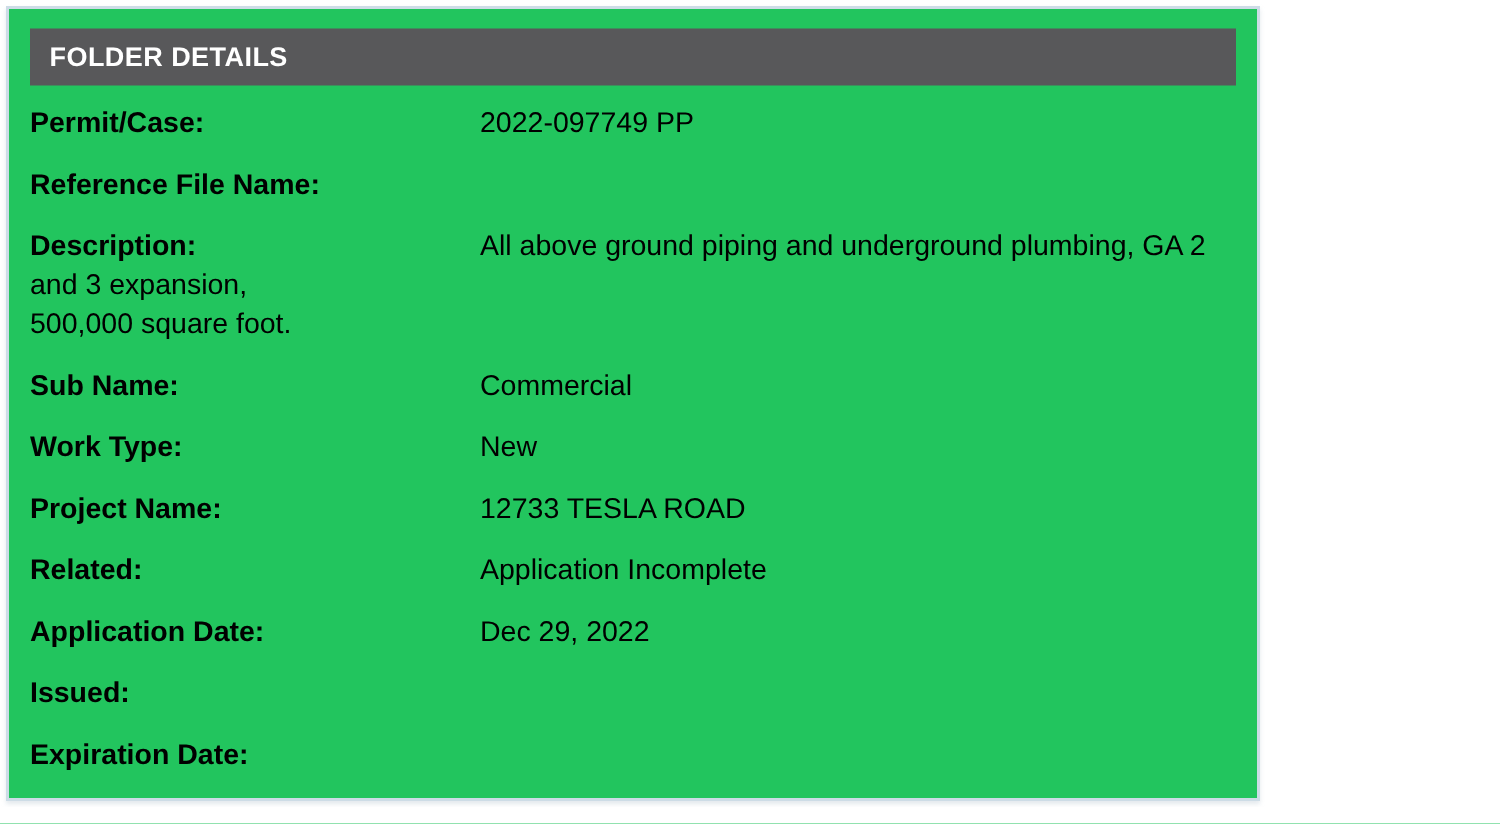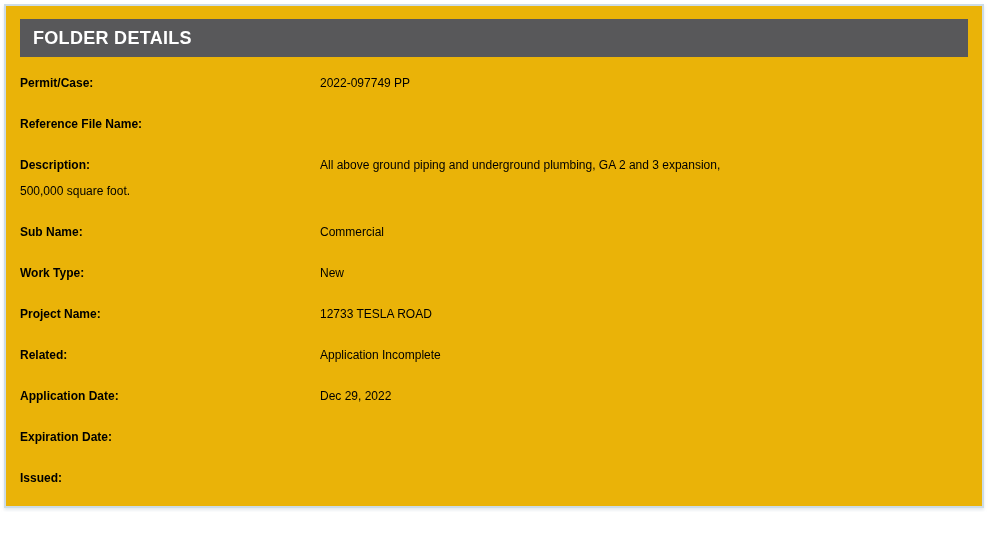"FOLDER DETAILS" .panel { background: #eab308 -> #22c55e; width: 980px -> 836px }
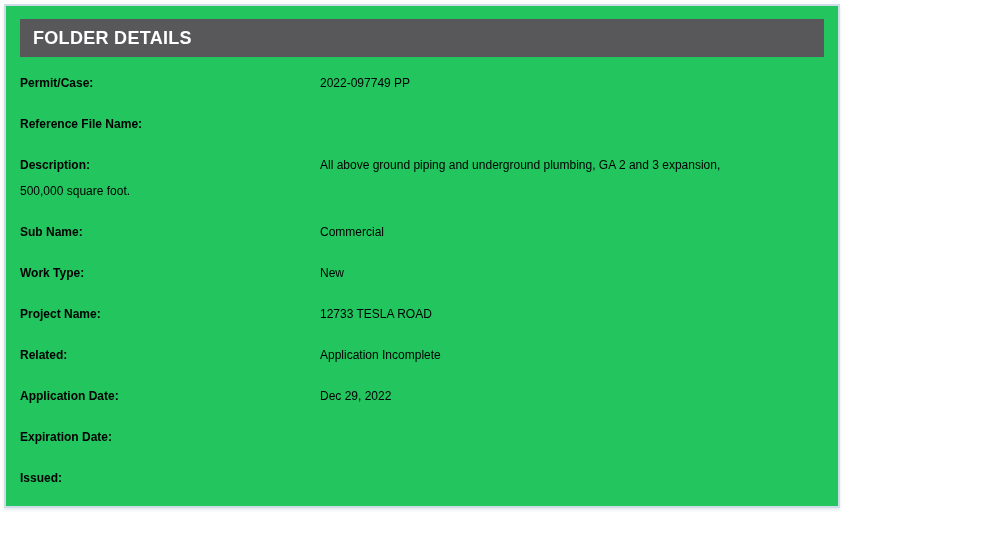"Permit/Case: 2022-097749 PP" .detail-row { font-size: 12px -> 19px }
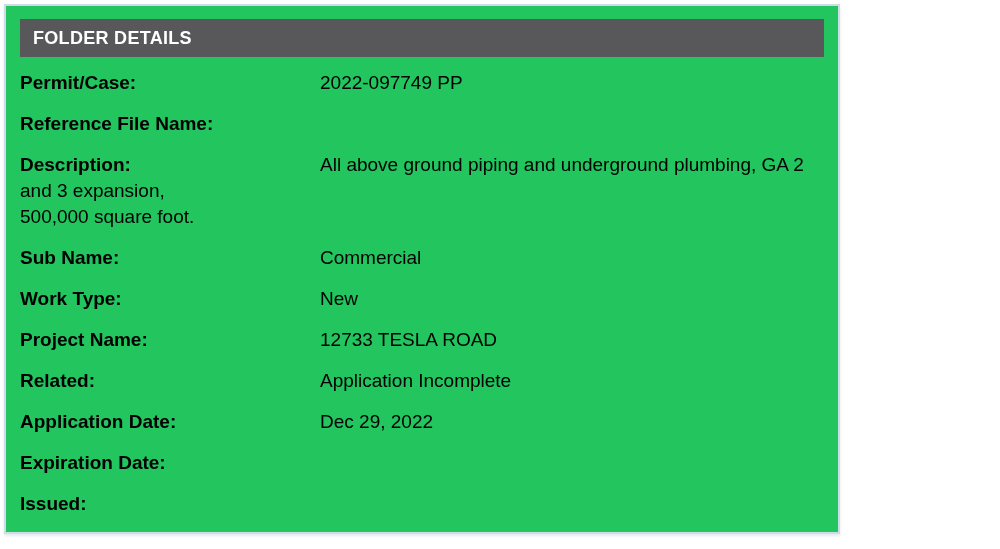"Expiration Date:" div.detail-row { order: before "Issued:" -> after "Issued:" }
